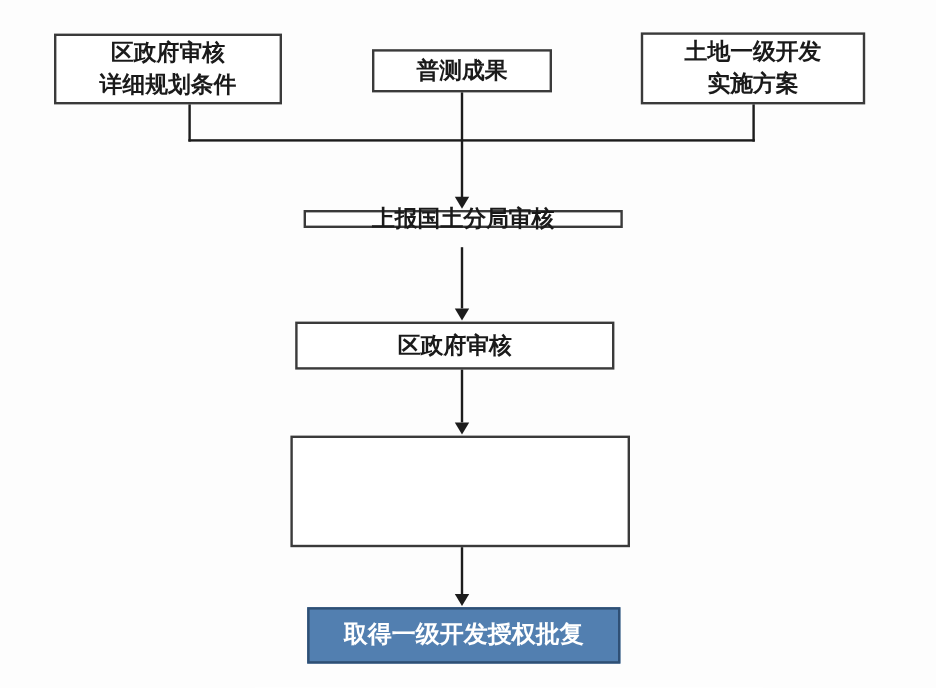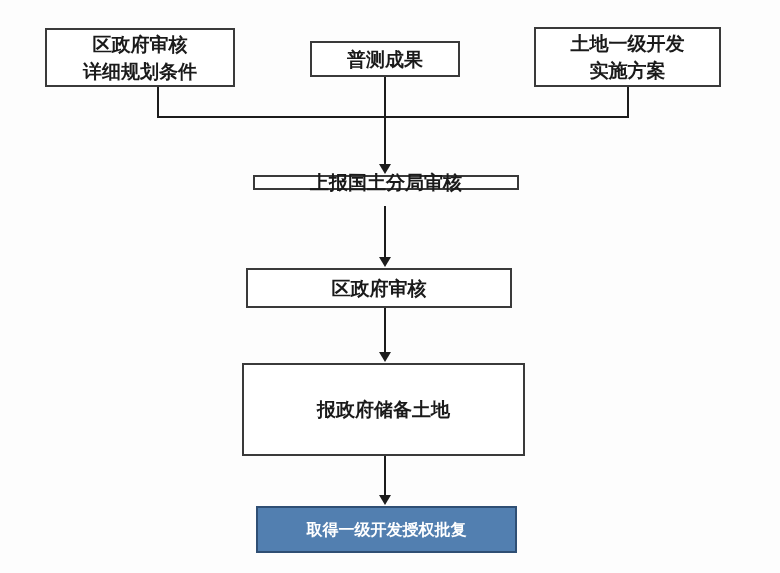"报政府储备土地" span { html: <span>报政府储备土地</span> -> none }
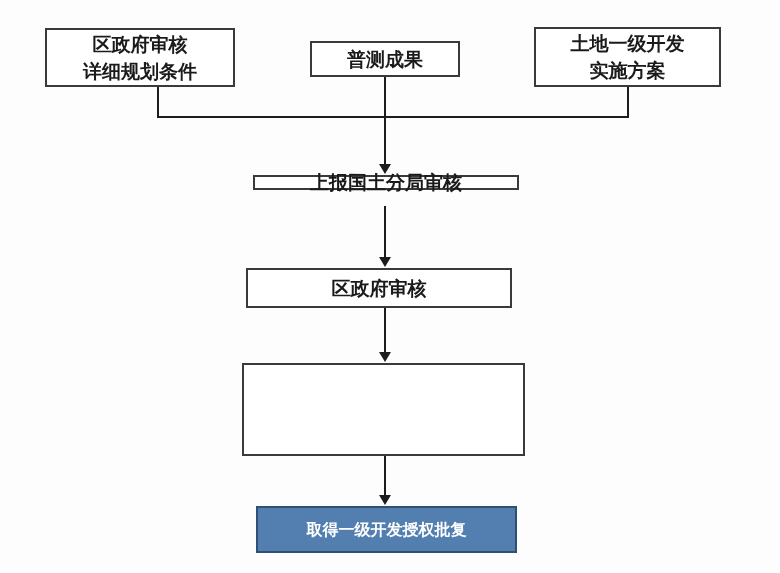"取得一级开发授权批复" .node.highlight { font-size: 16px -> 20px }
